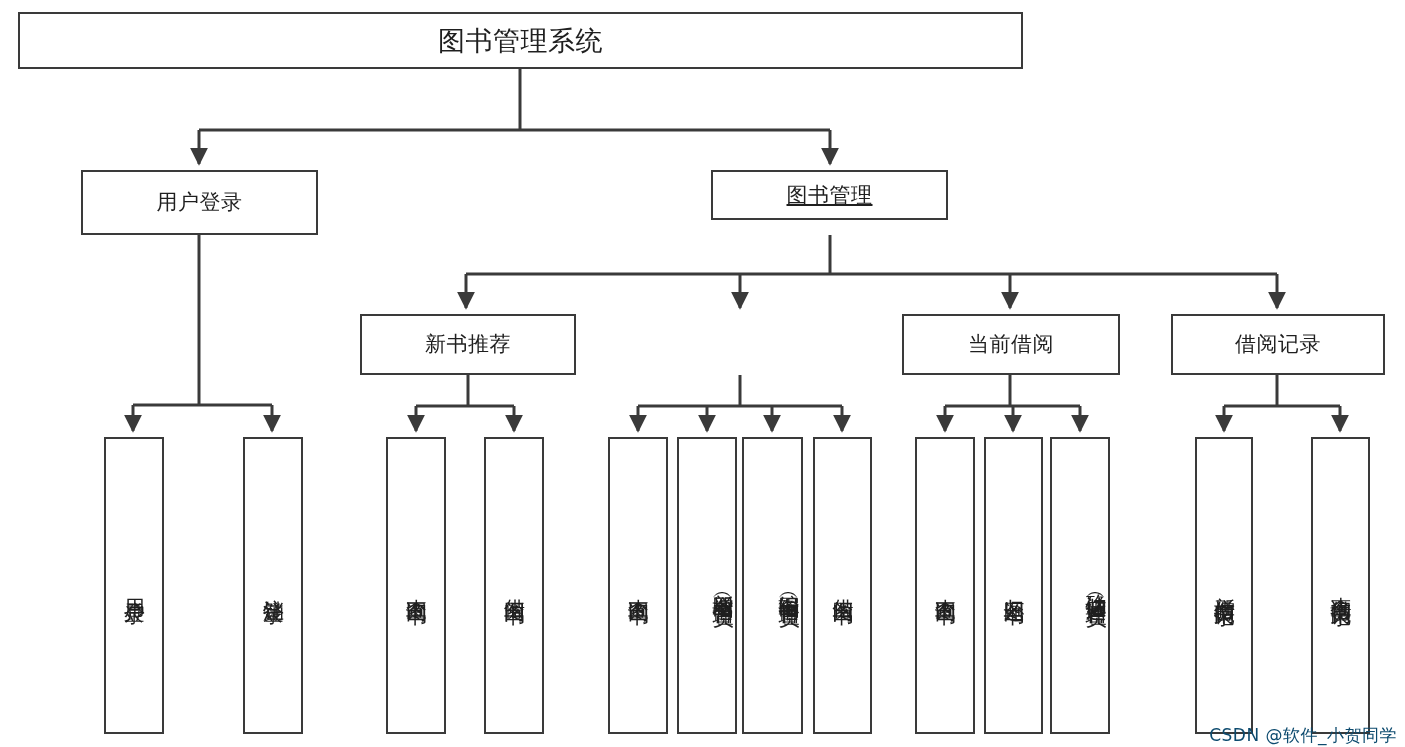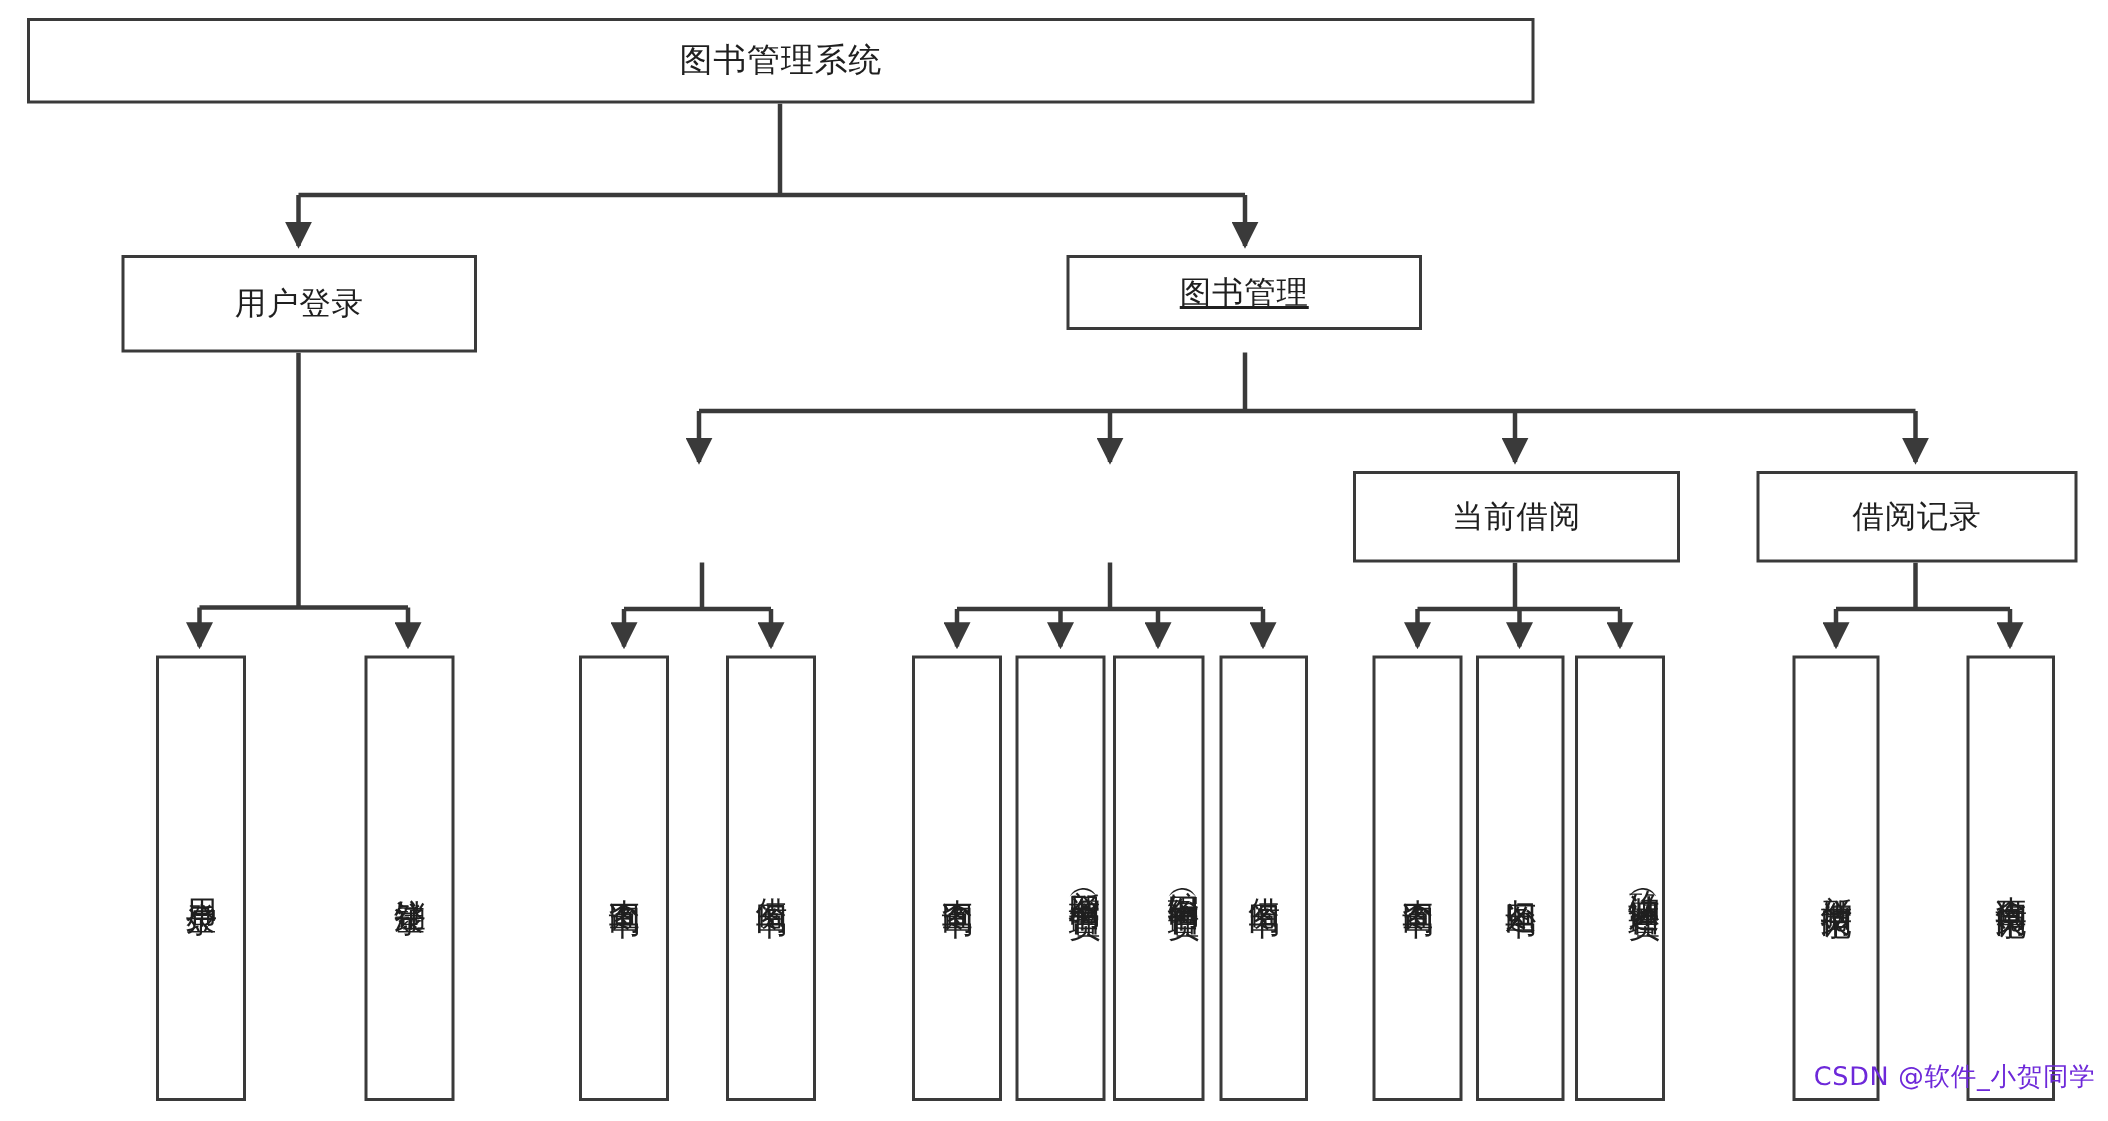"图书管理系统" .node.root { font-size: 22px -> 27px }
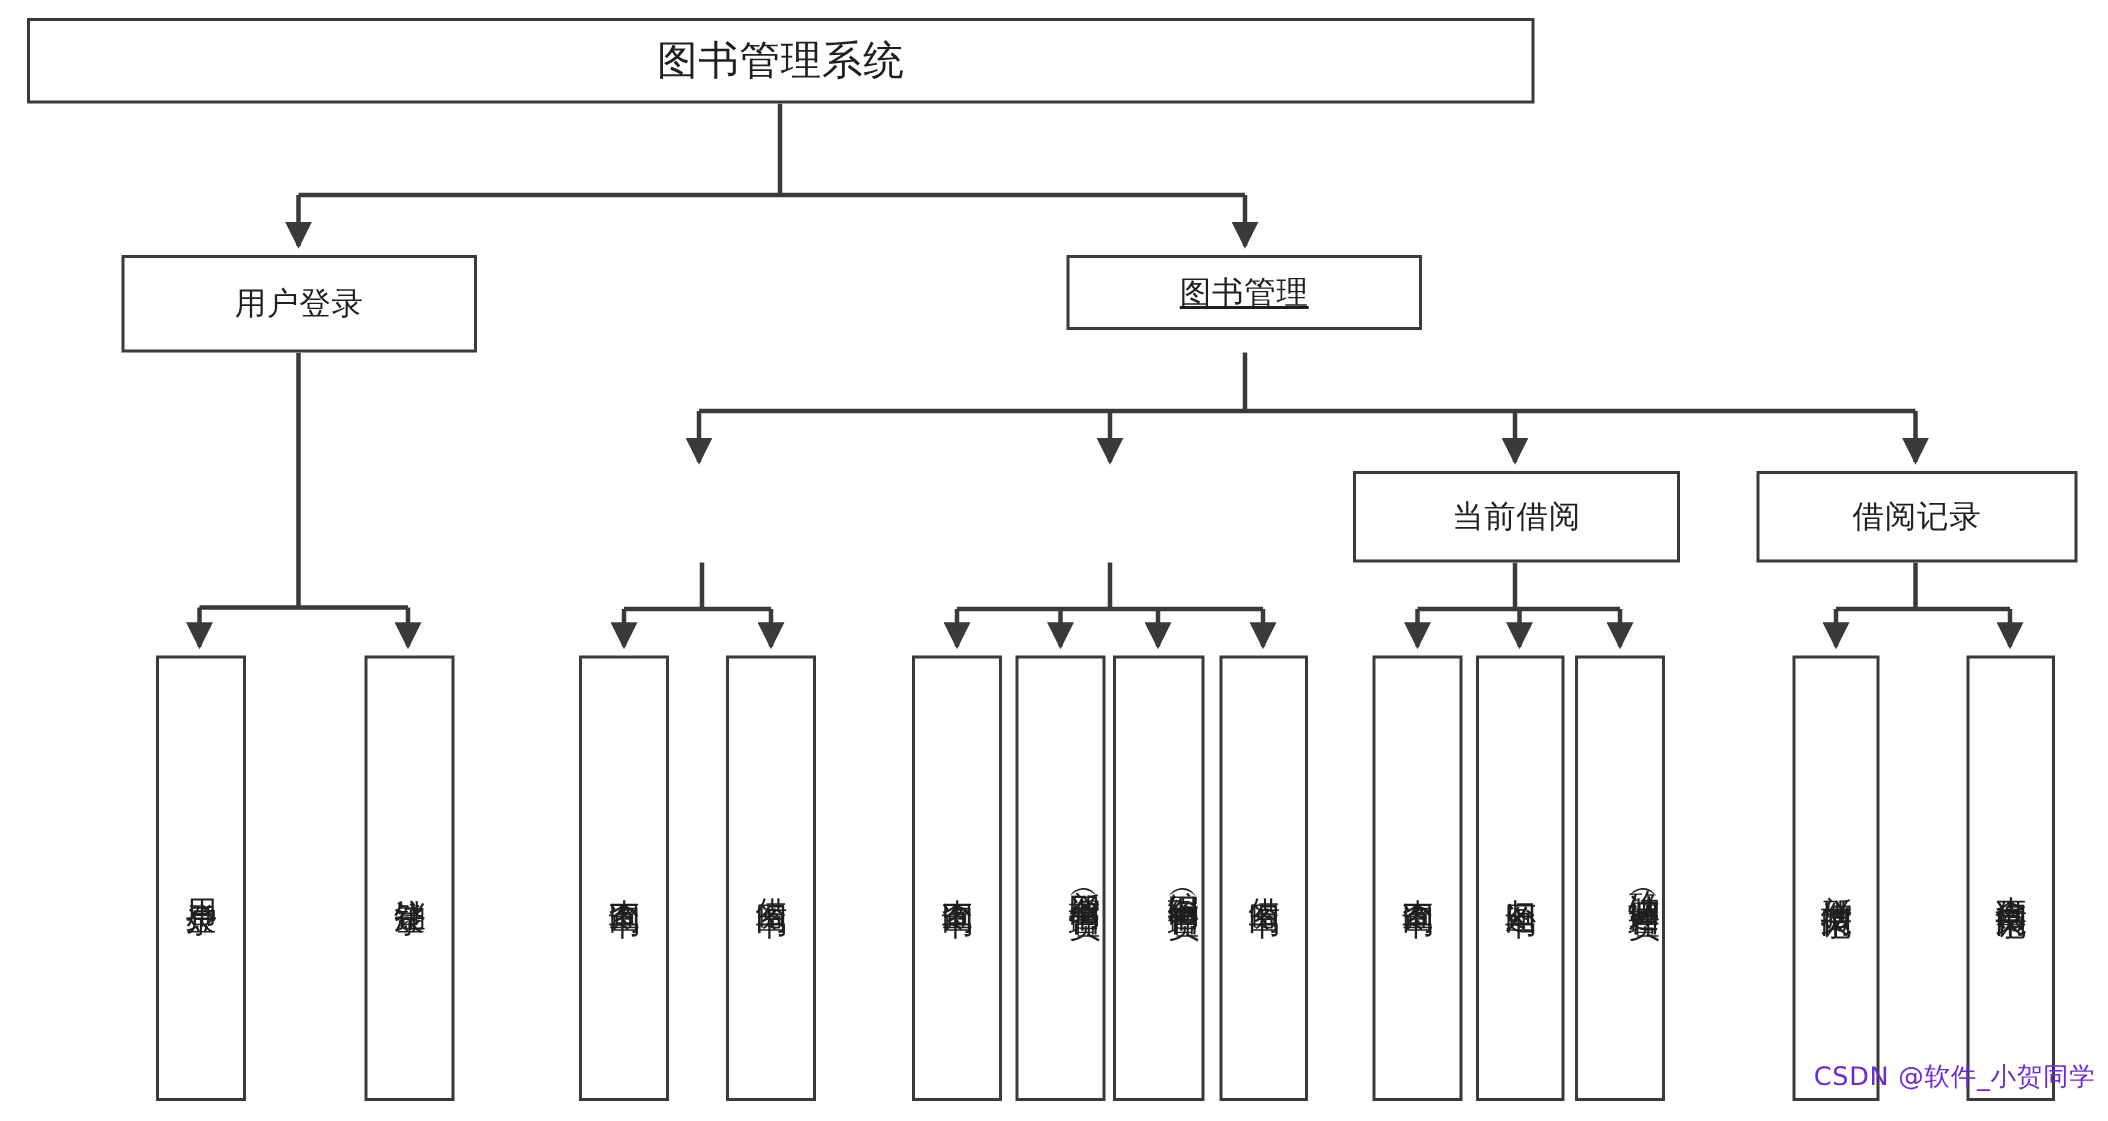"新书推荐" div.node { html: none -> <div>新书推荐</div> }
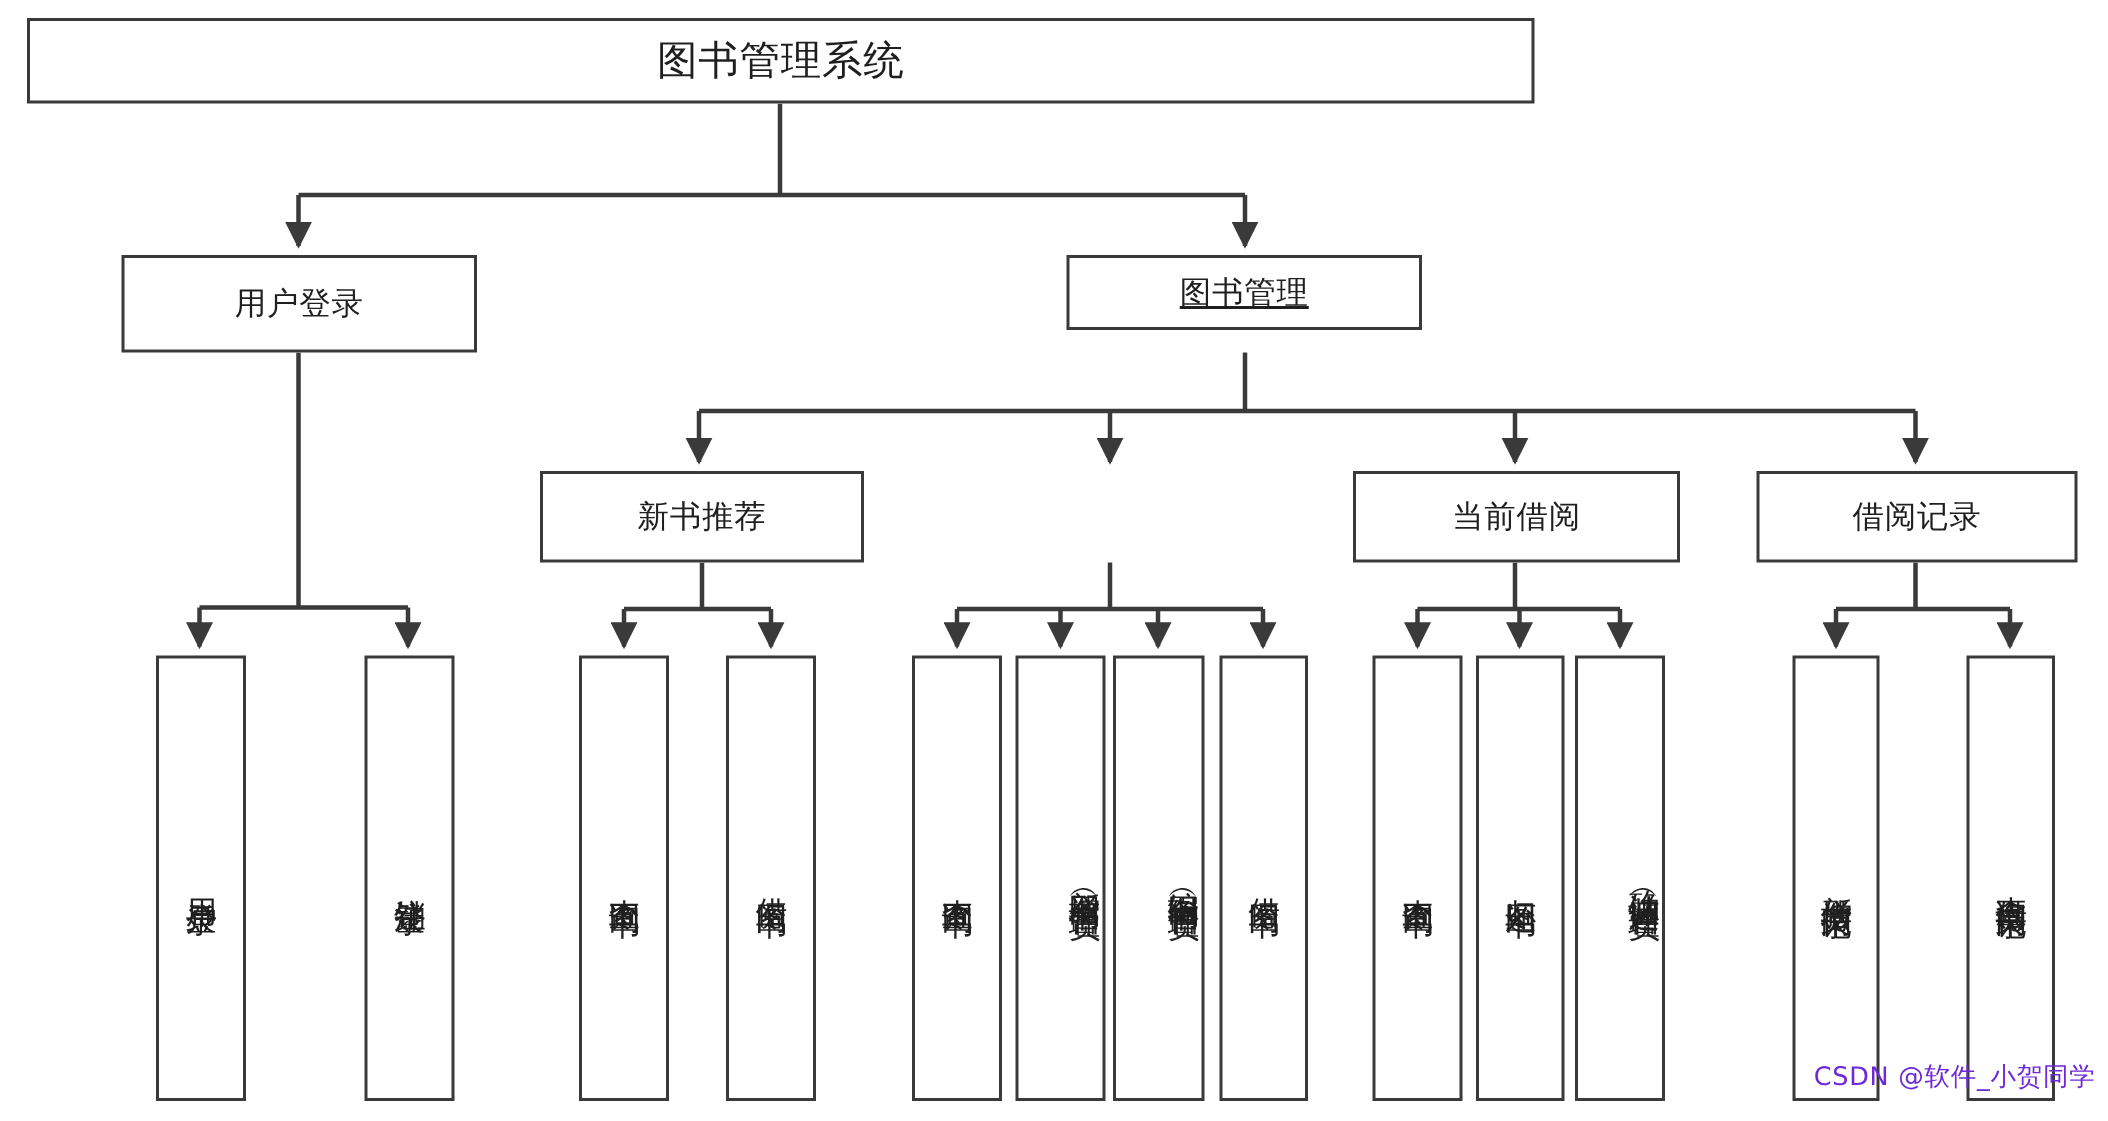"CSDN @软件_小贺同学" #watermark { bottom: 18px -> 0; color: #6d28d9 -> #0c4a6e }
